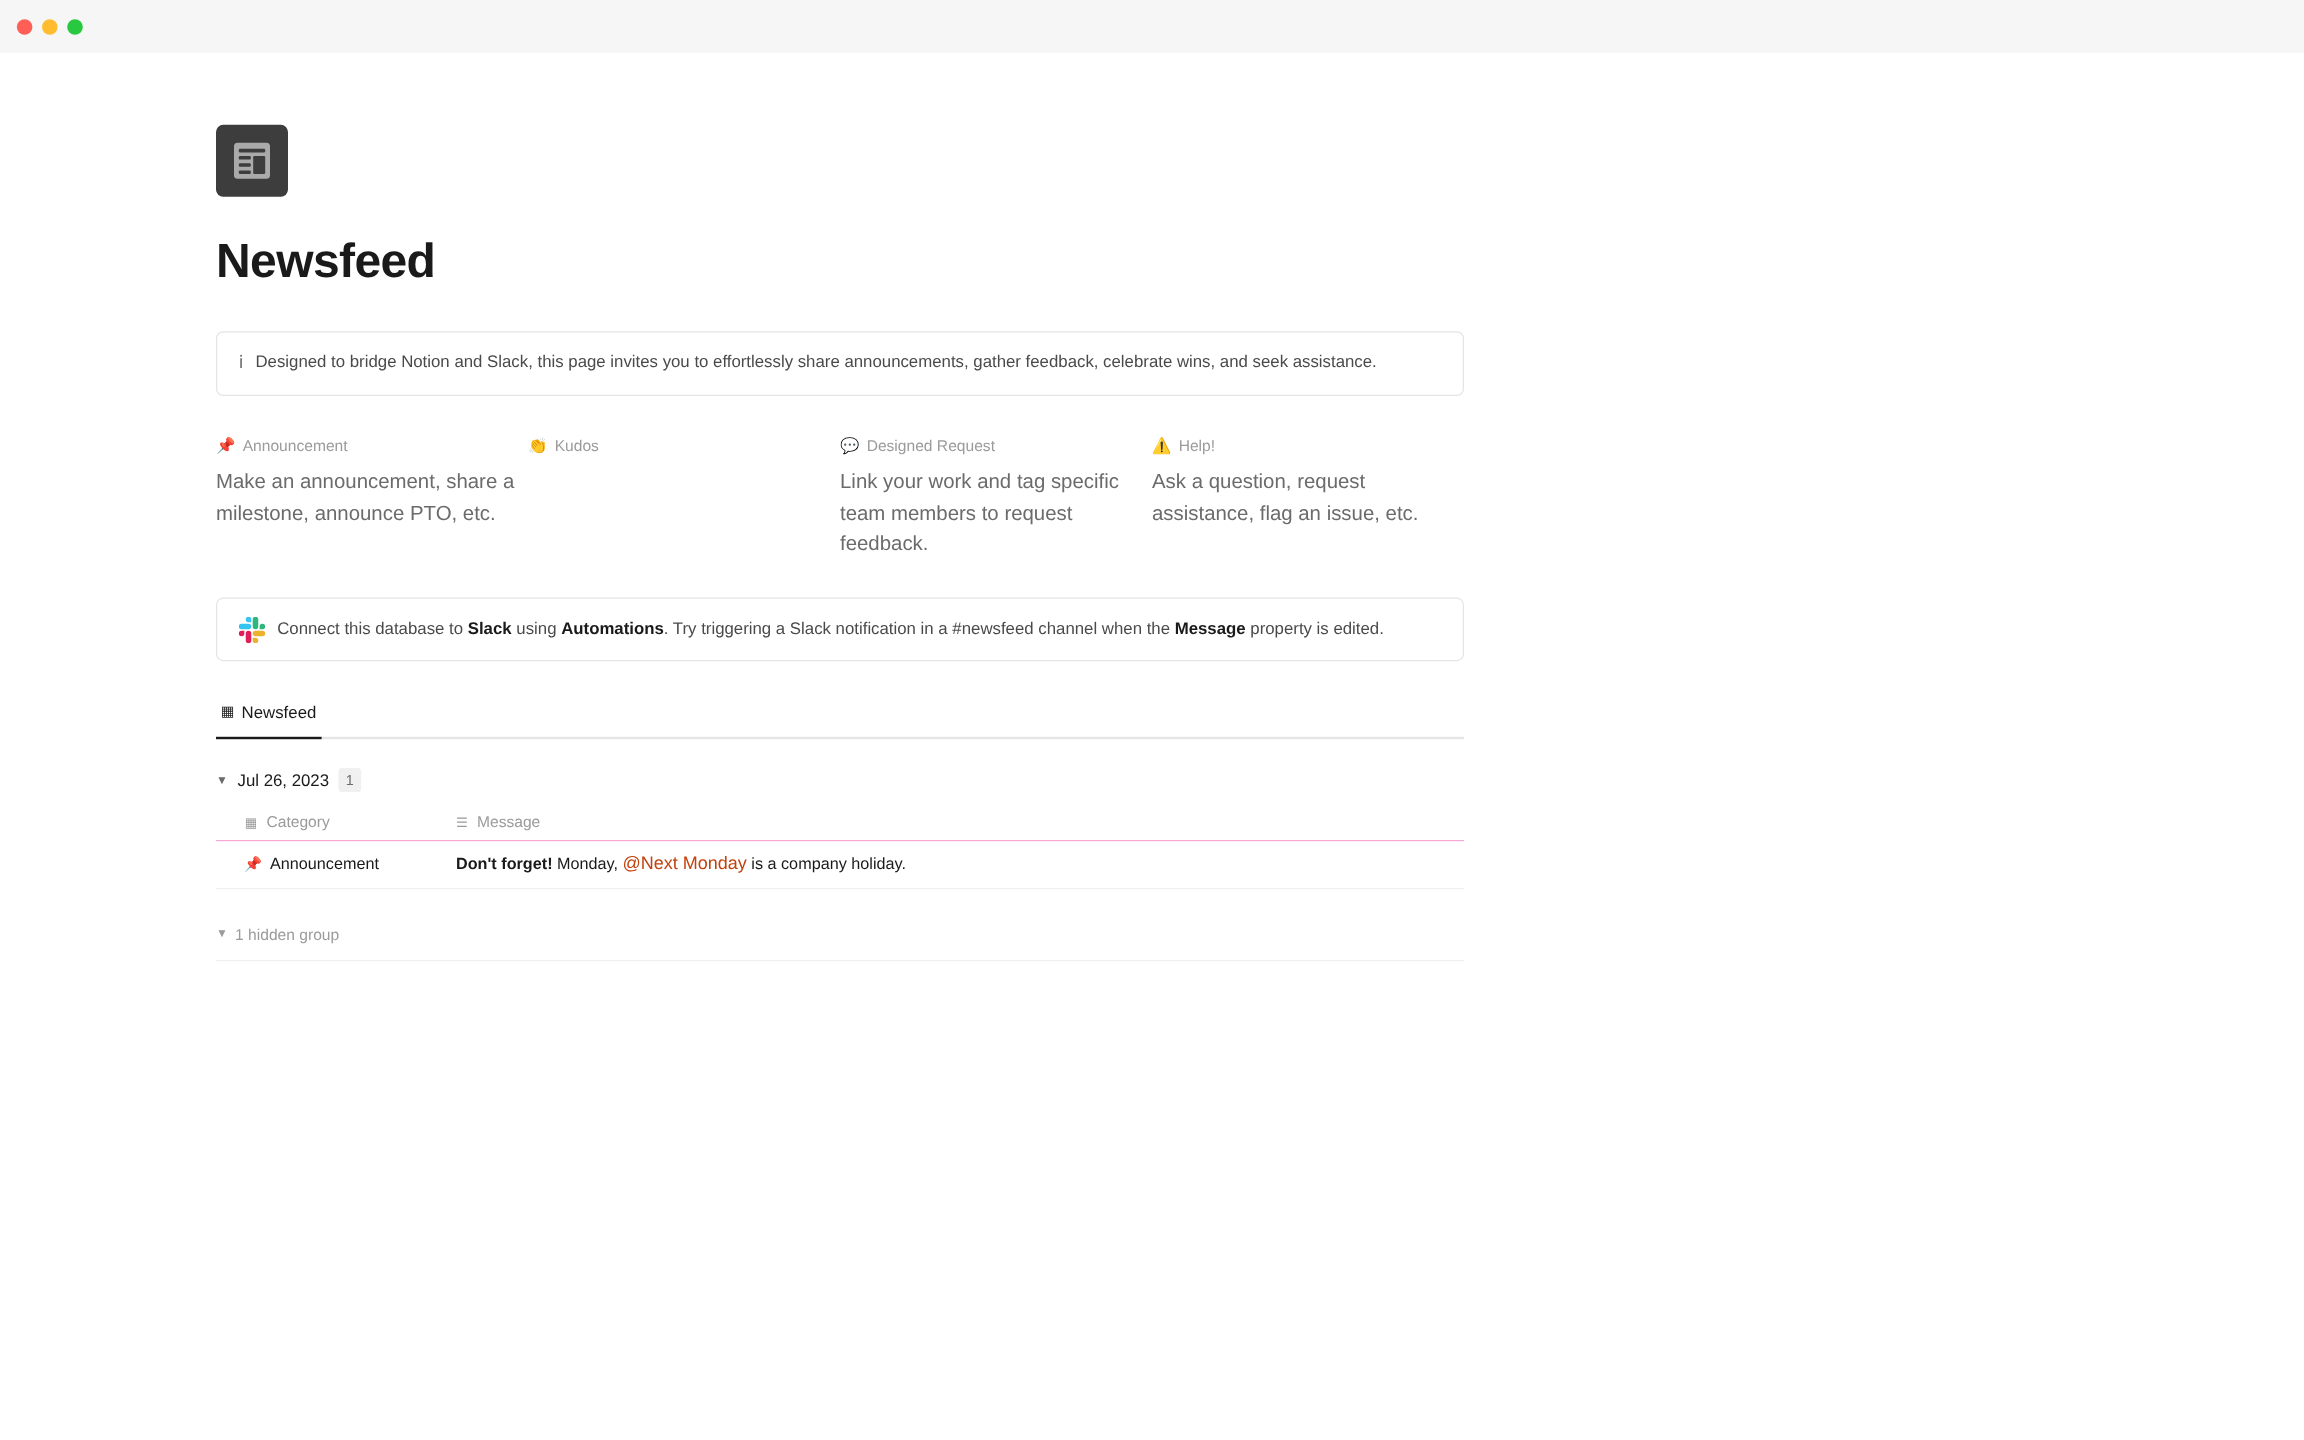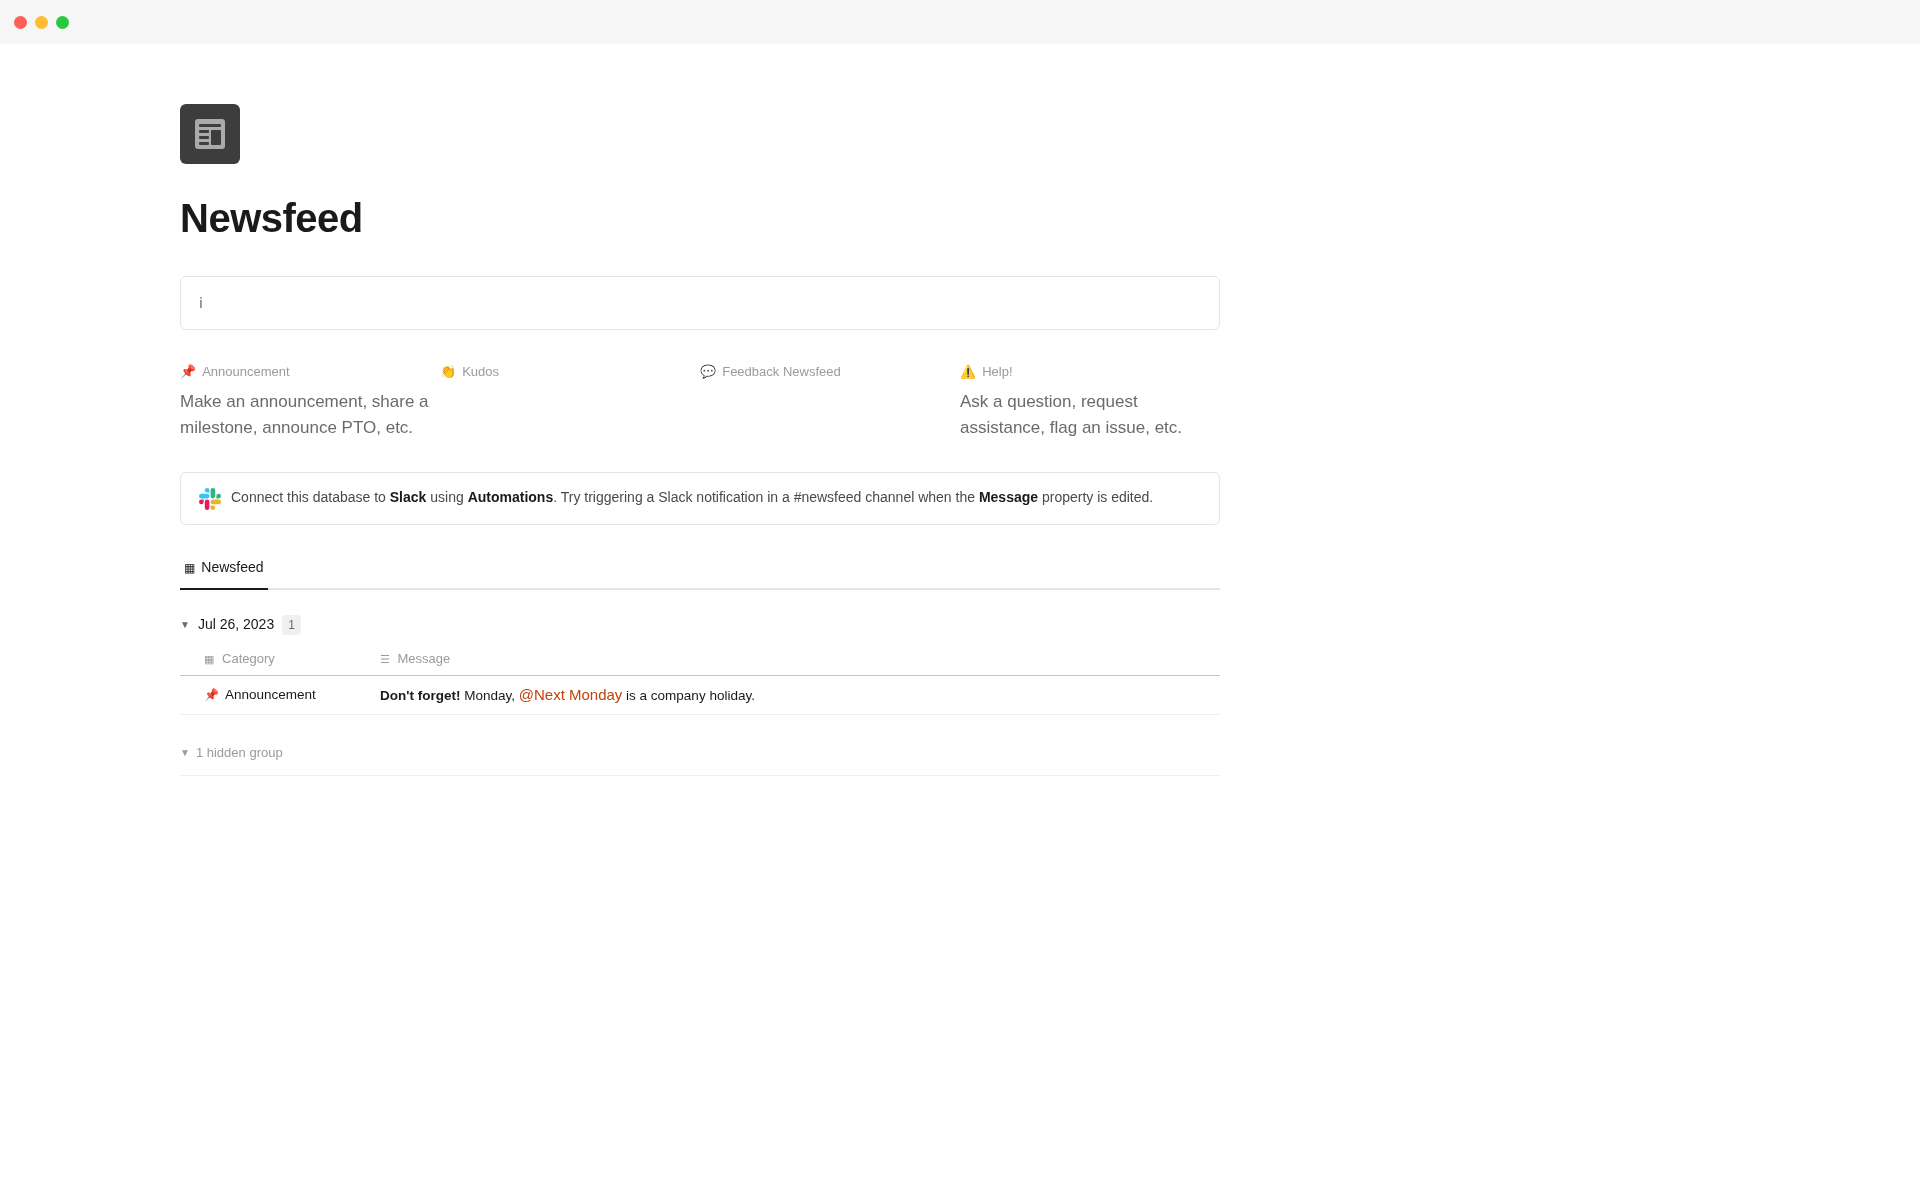"Designed to bridge Notion and" span { html: none -> <span>Designed to bridge Notion and Slack, this page invites you to effortlessly share announcements, gather feedback, celebrate wins, and seek assistance.</span> }
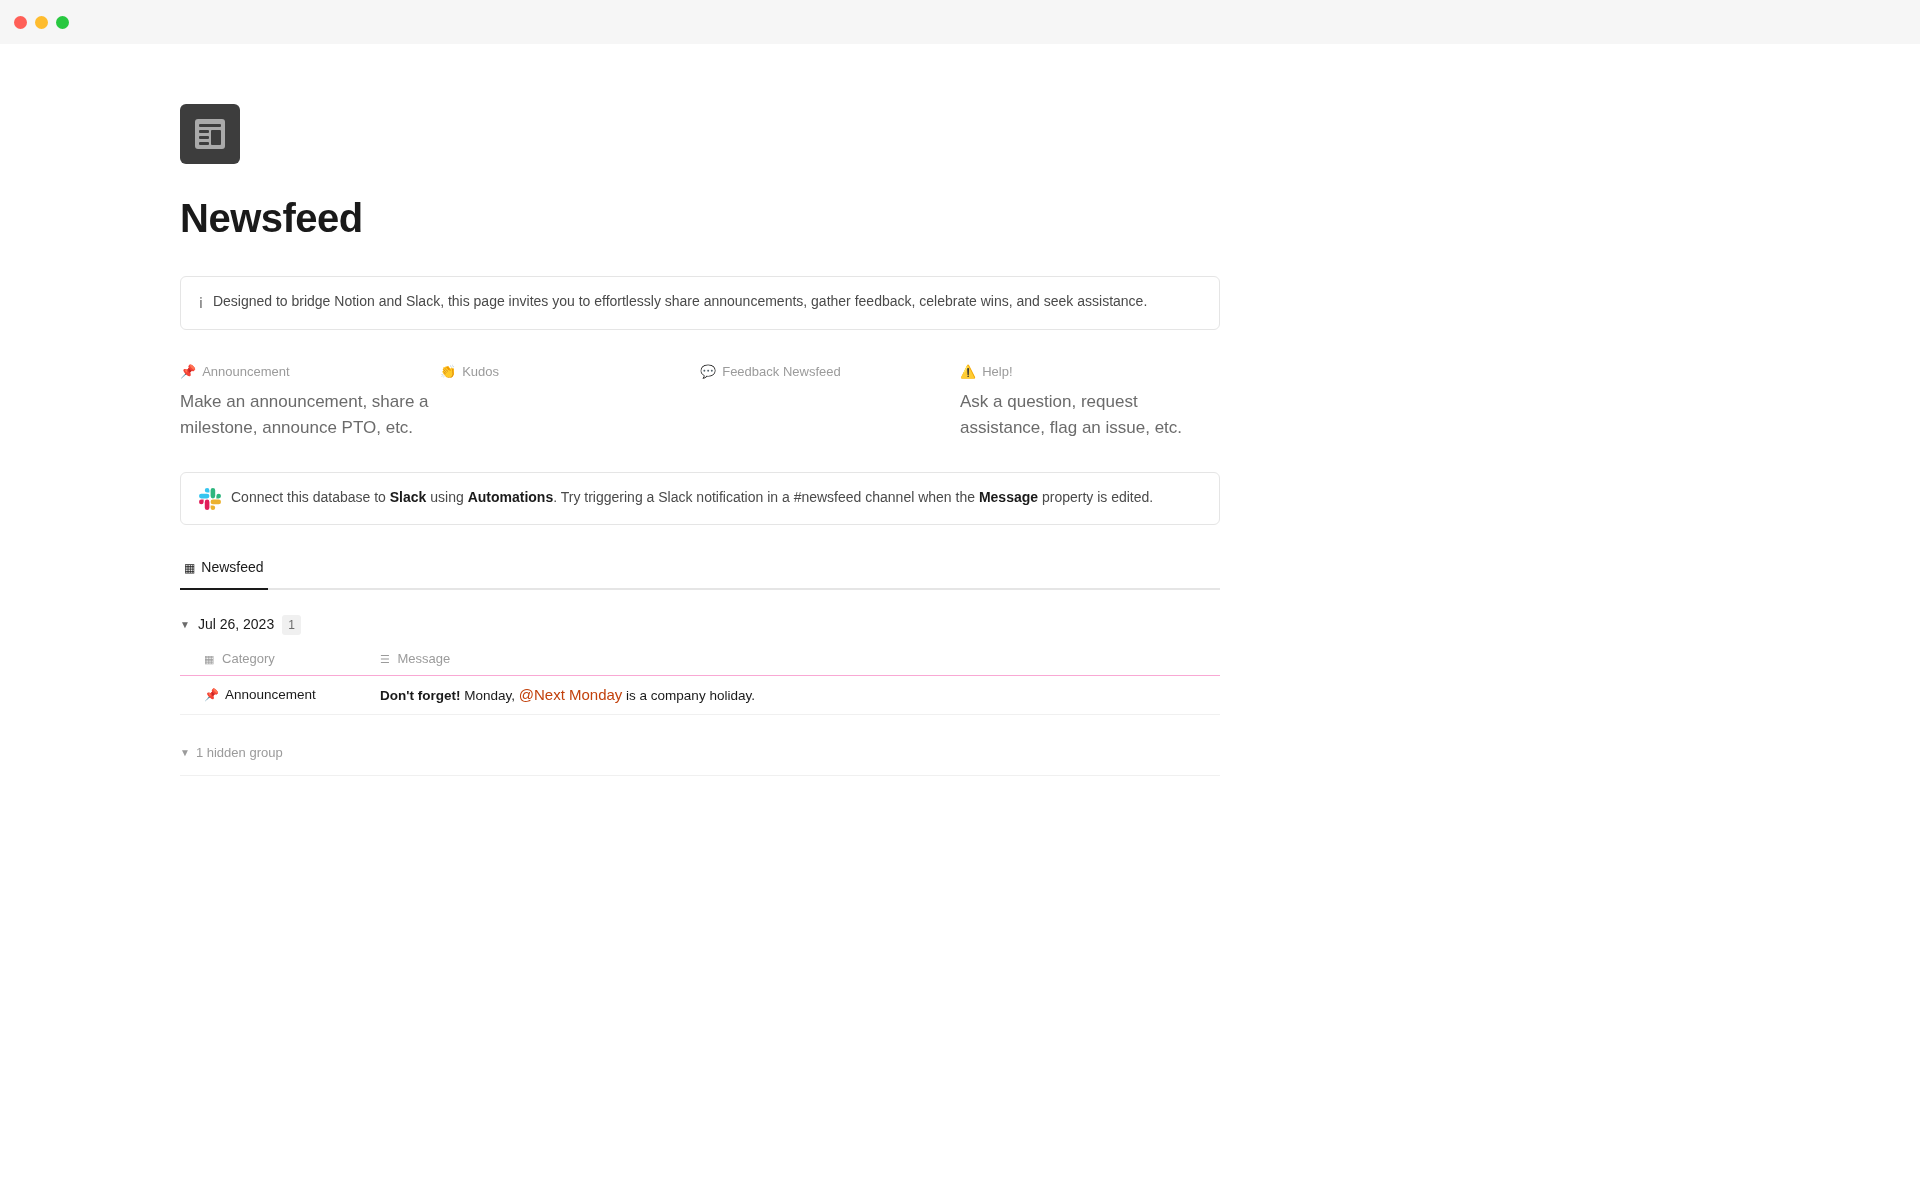"Feedback Newsfeed" span { text: Feedback Newsfeed -> Designed Request }
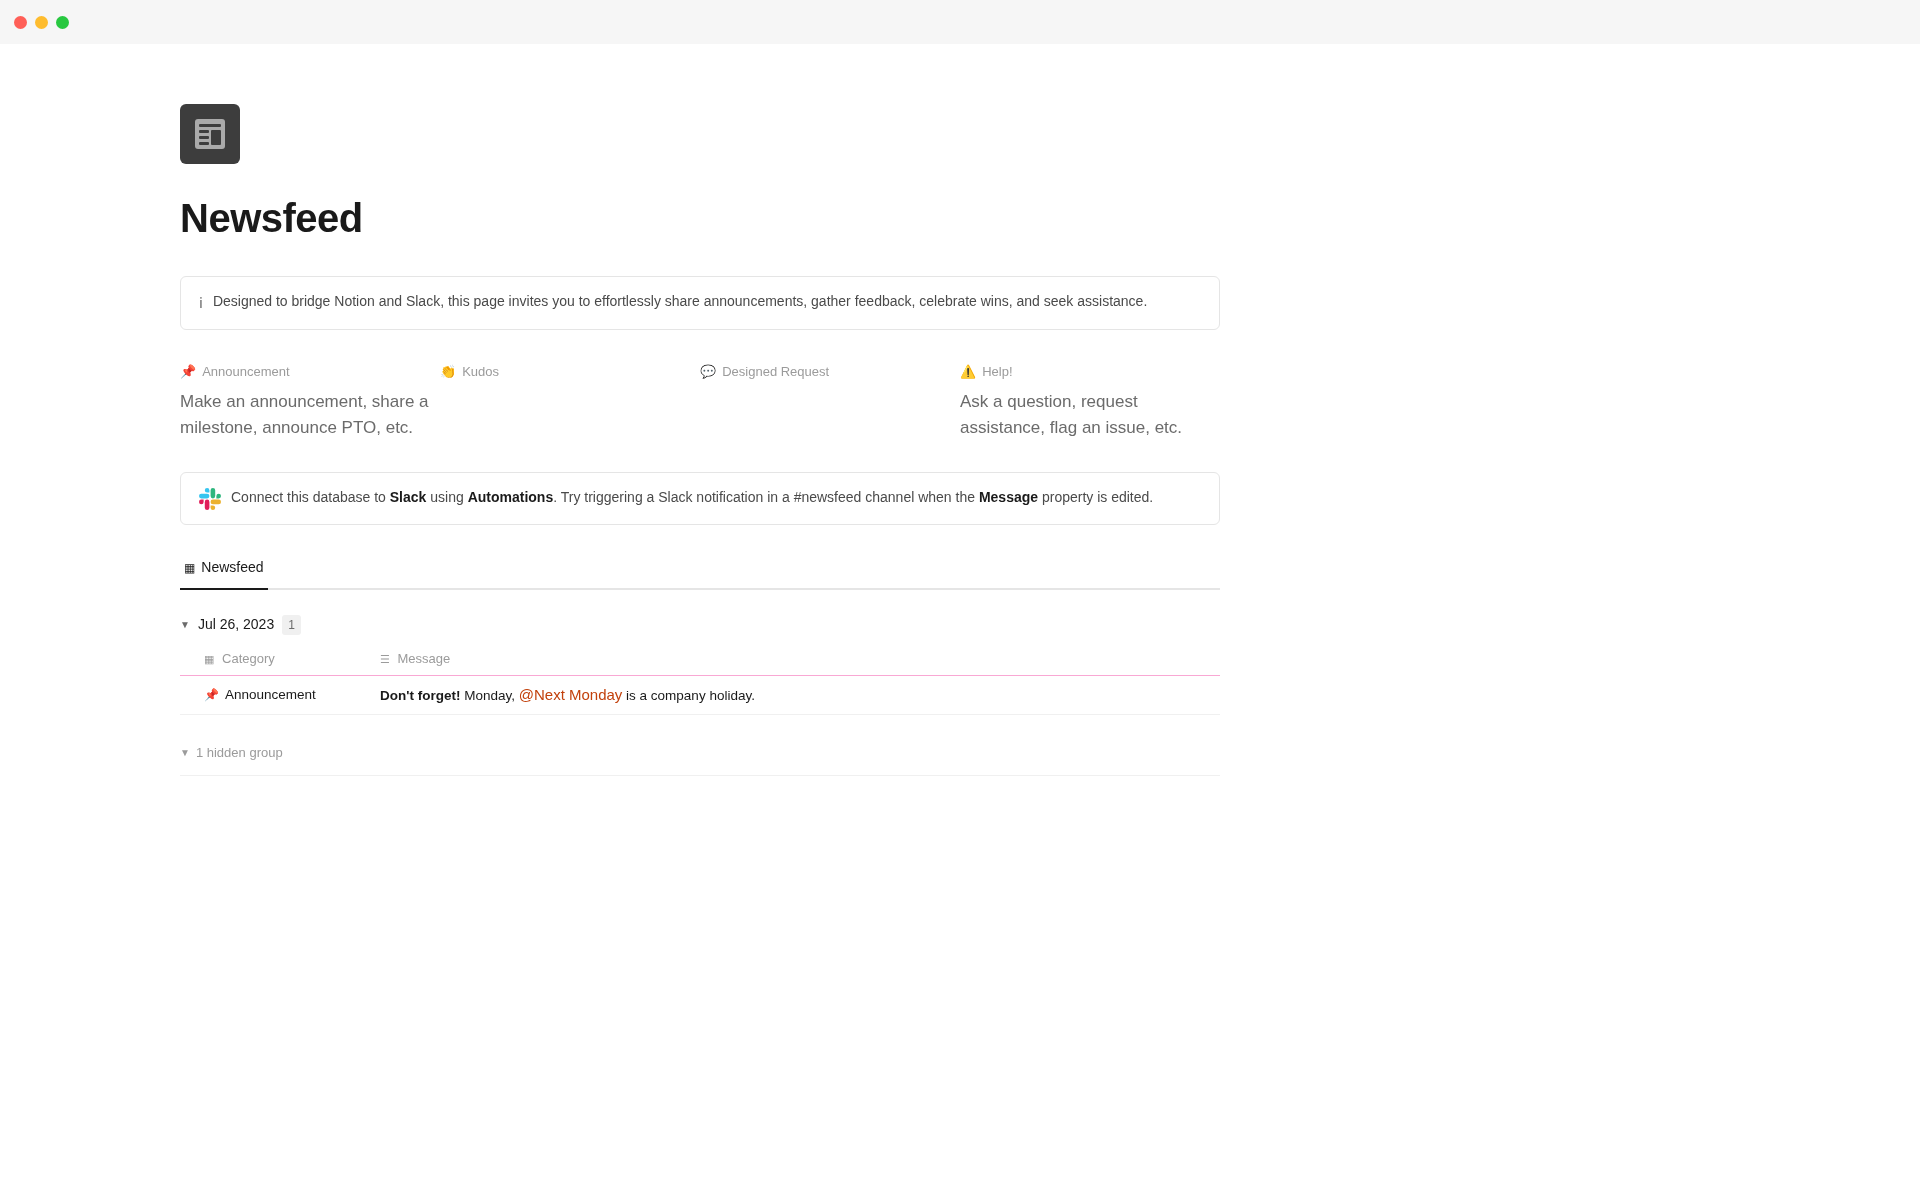"Link your work and tag" div.category-desc { html: none -> <div>Link your work and tag specific team members to request feedback.</div> }
